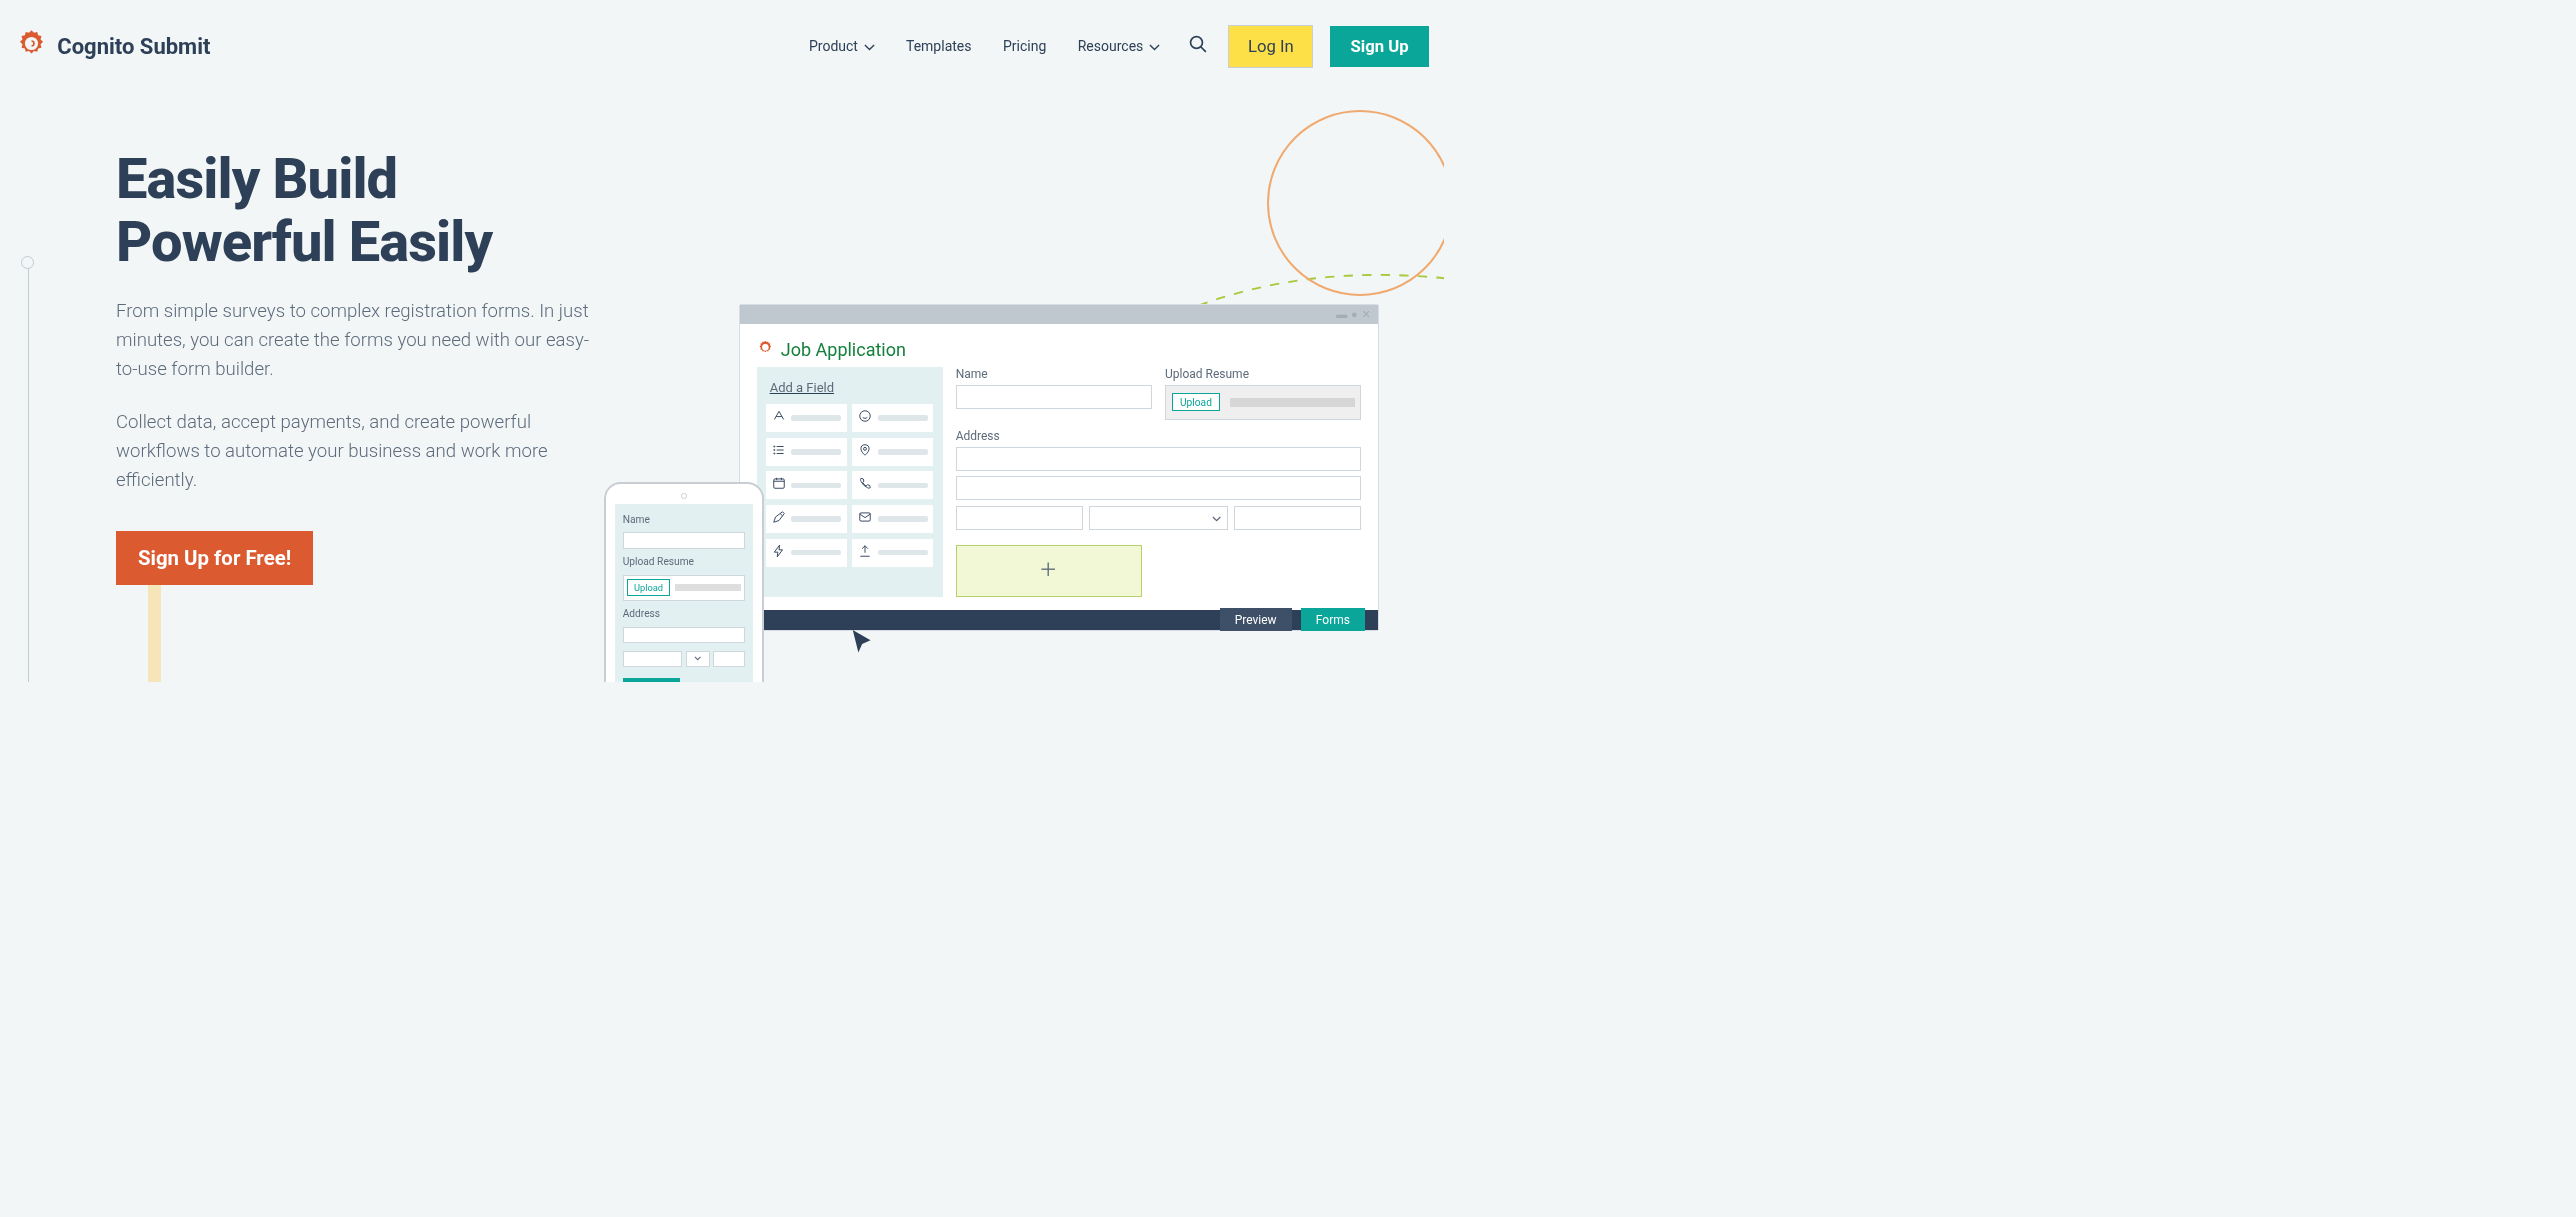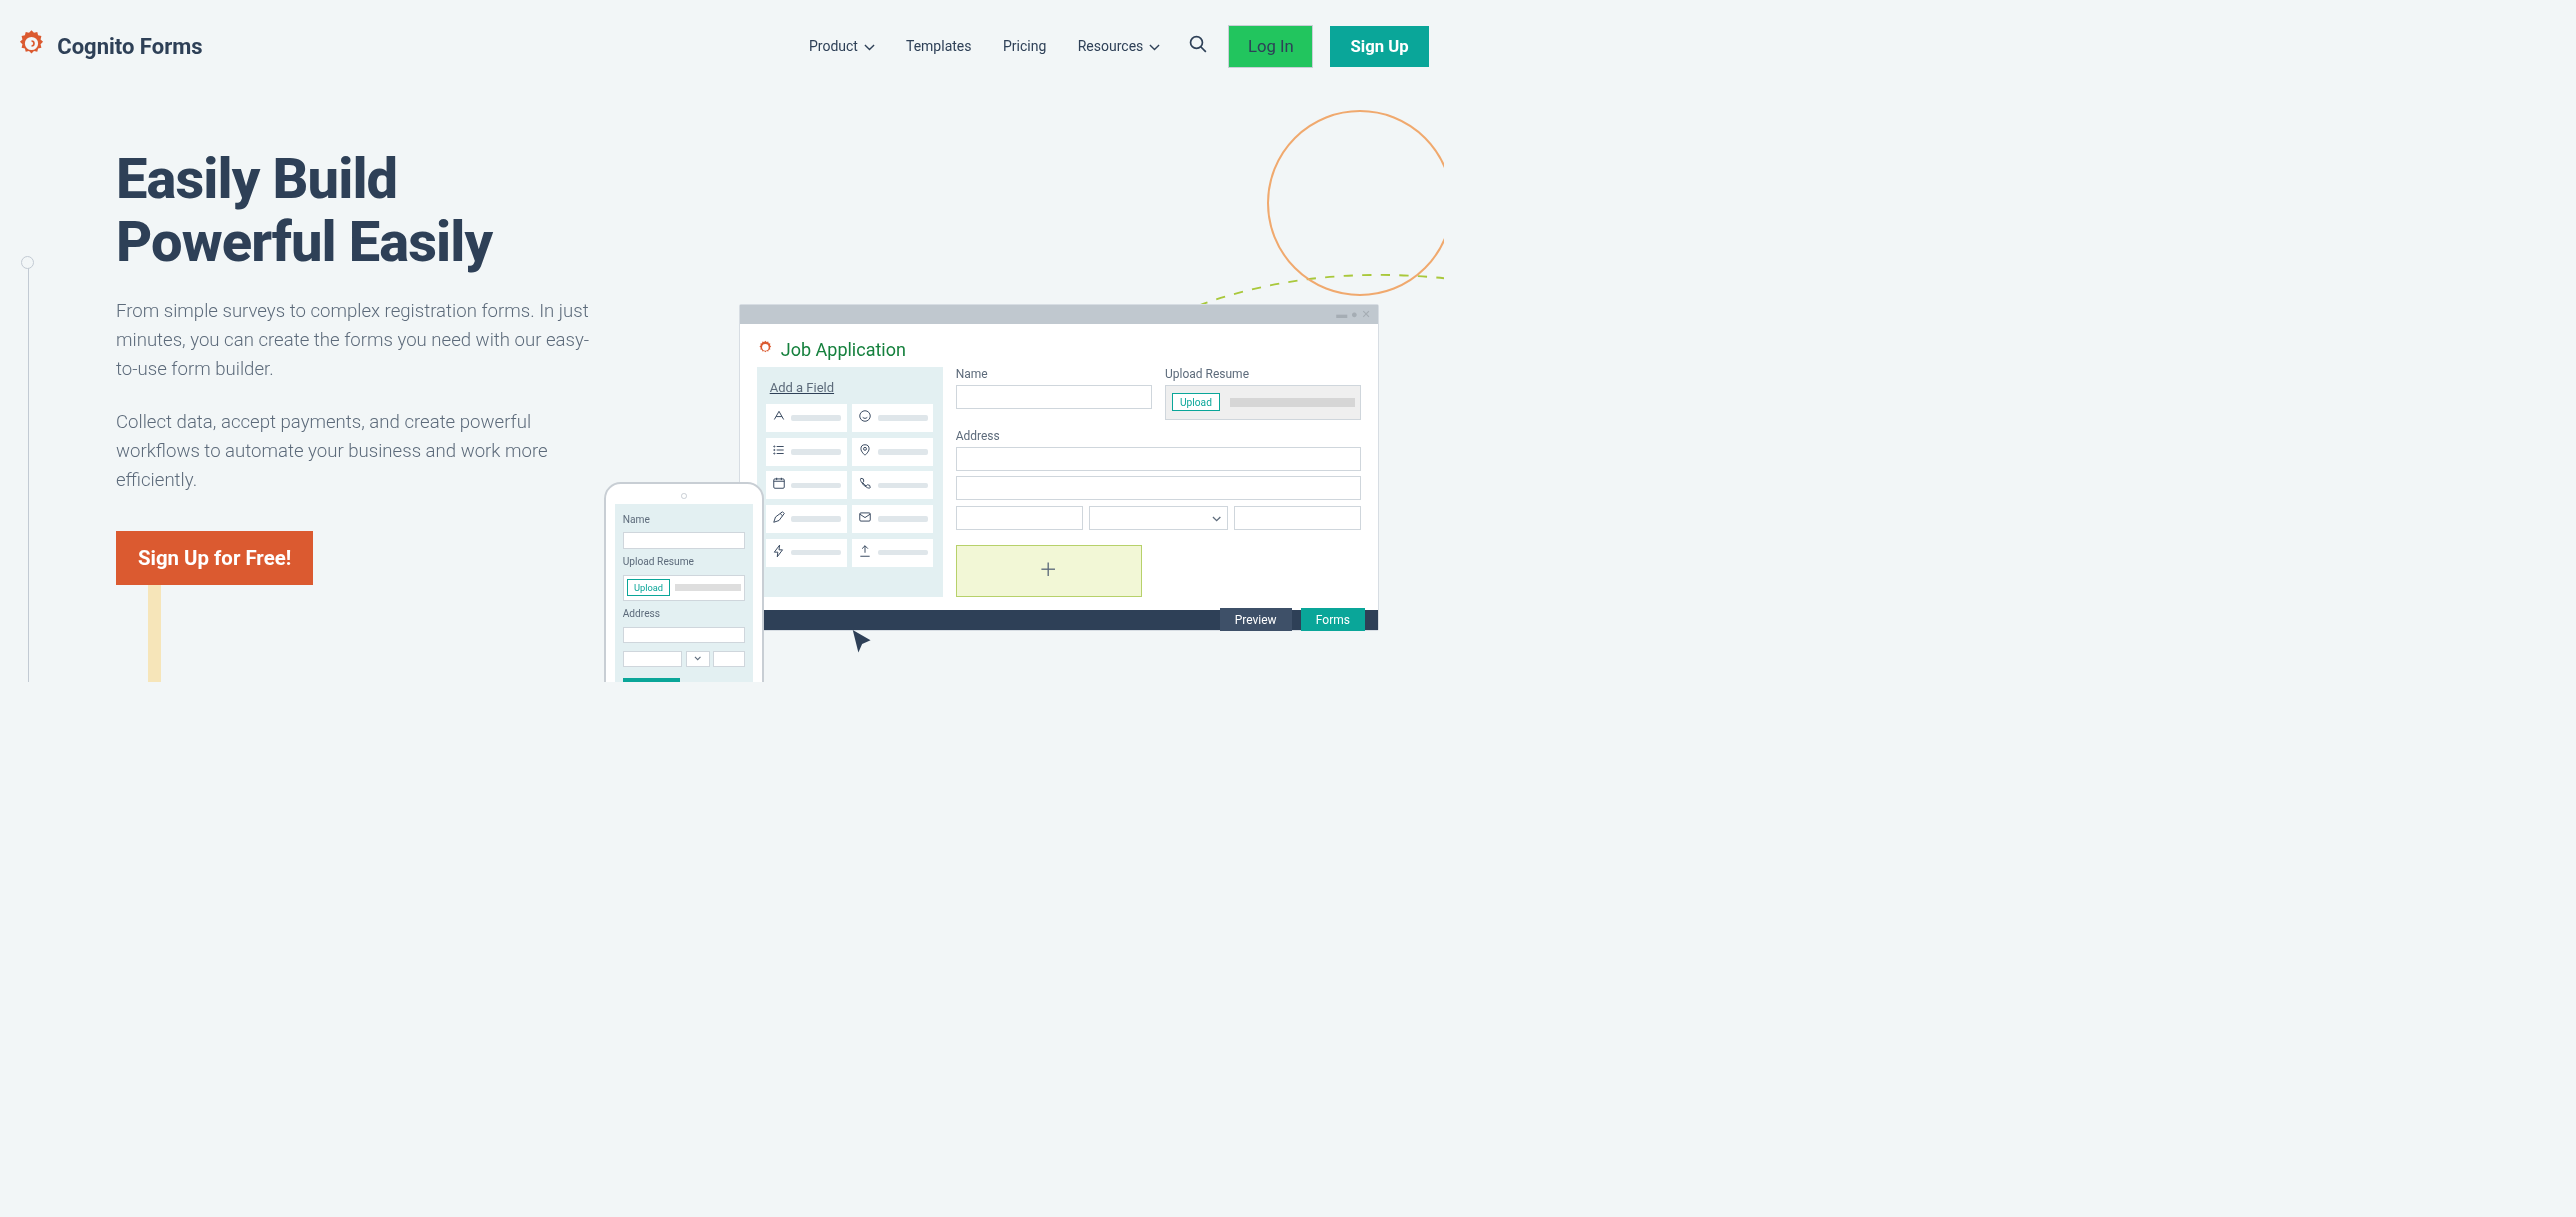"Cognito Forms" span { text: Forms -> Submit }
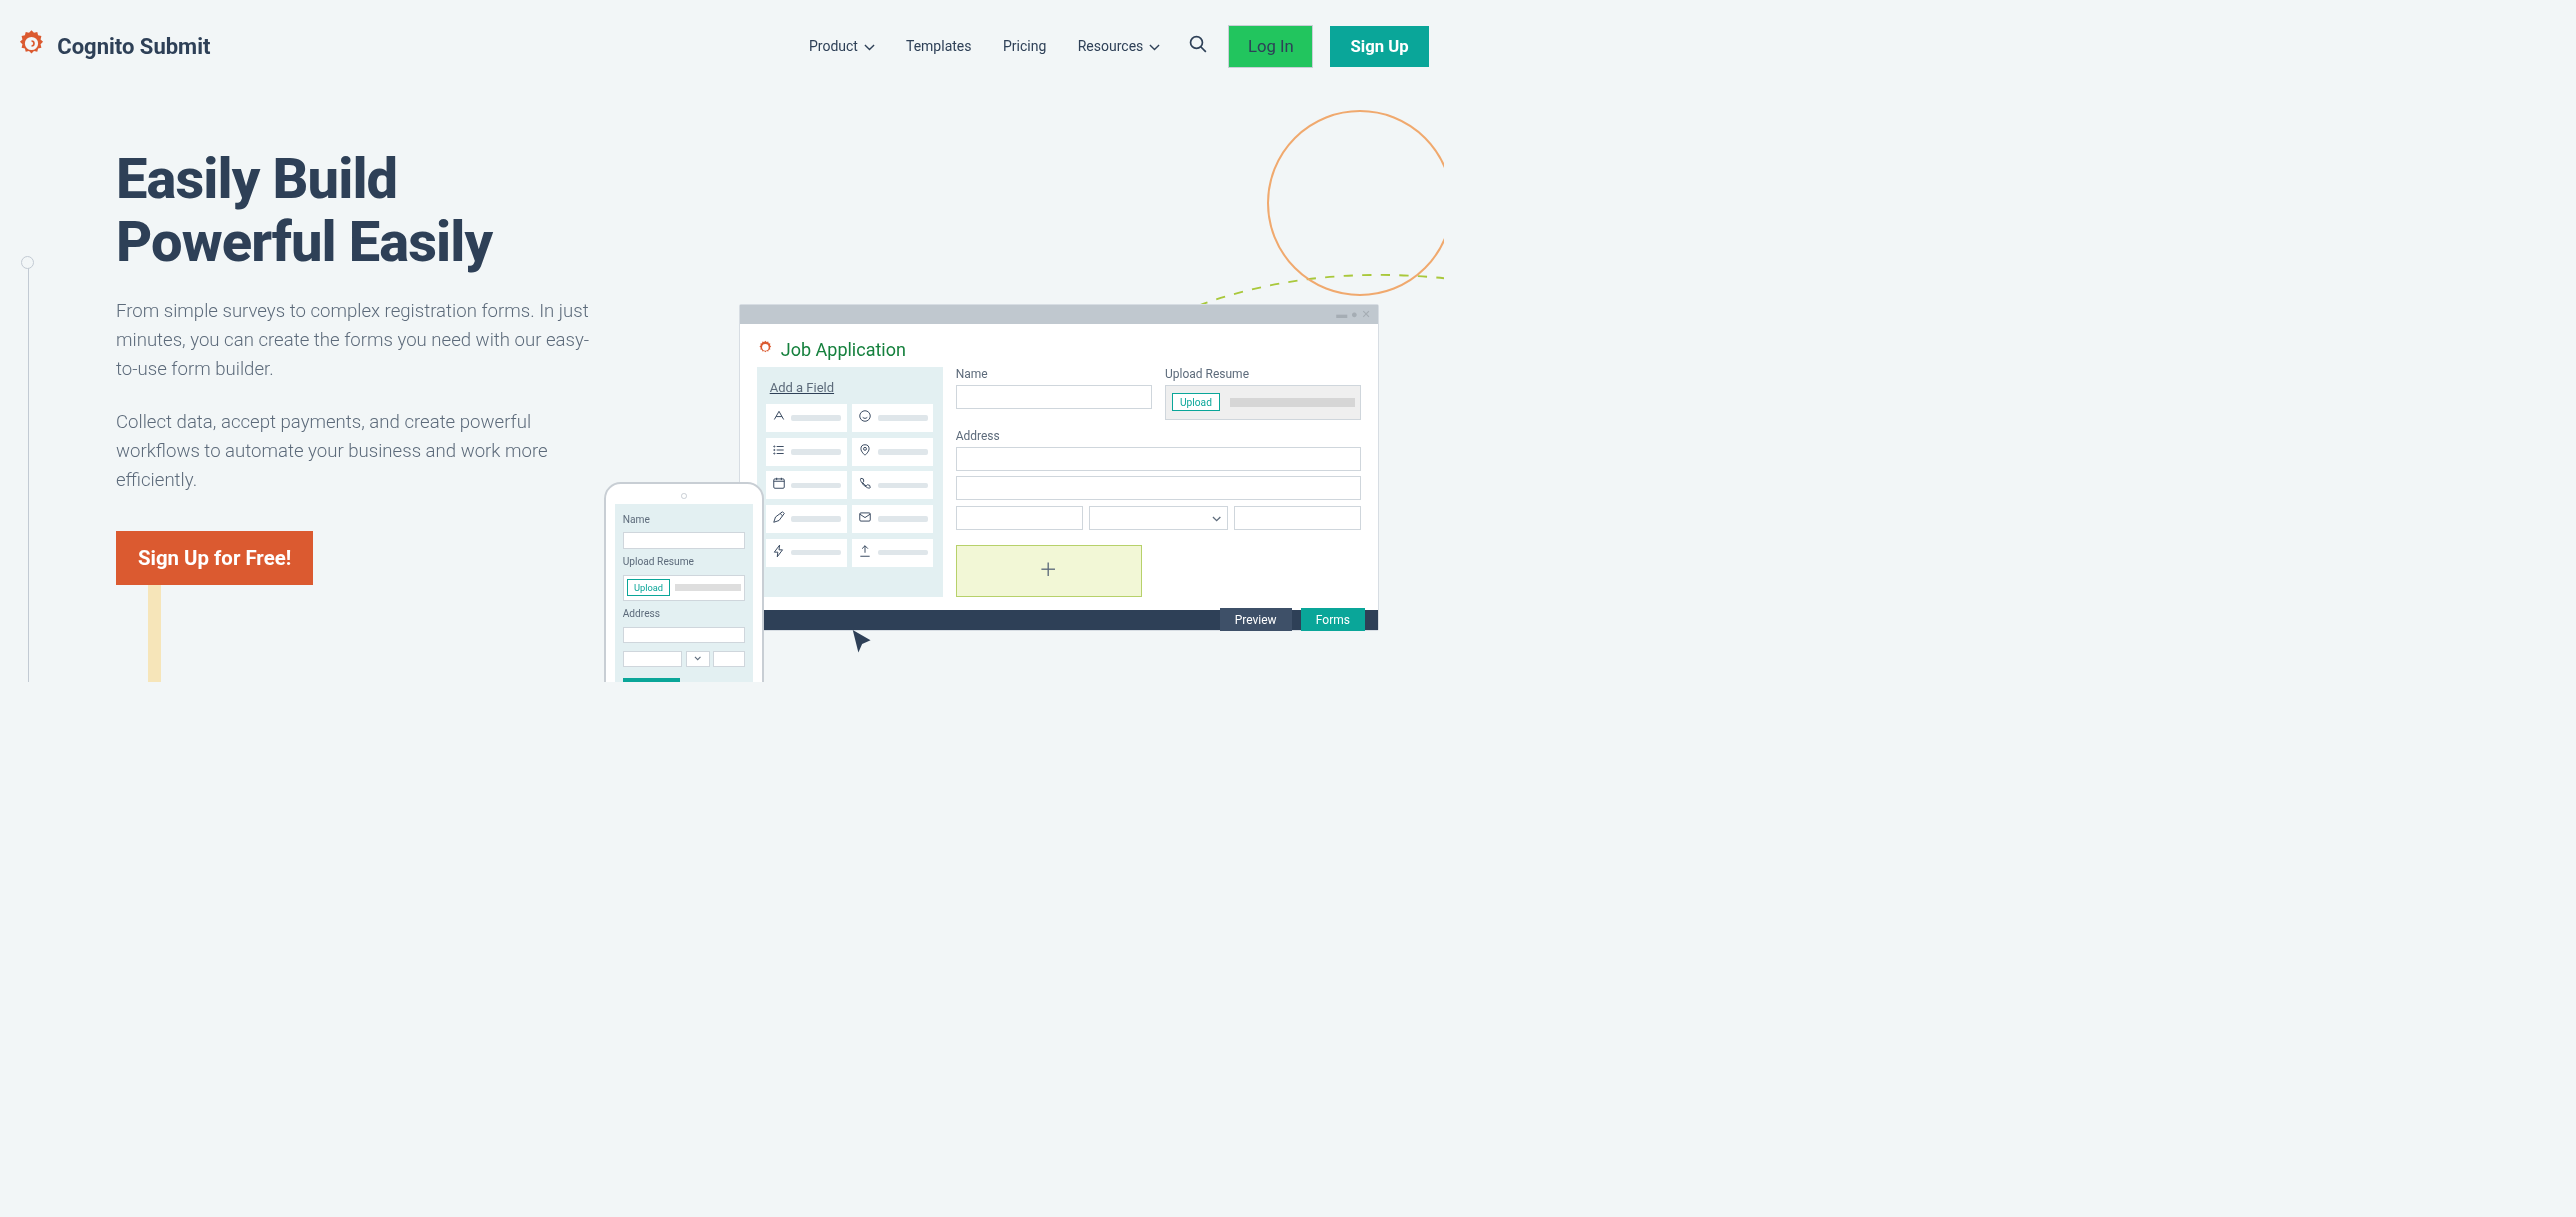"Log In" .btn-login { background: #22c55e -> #fde047 }
